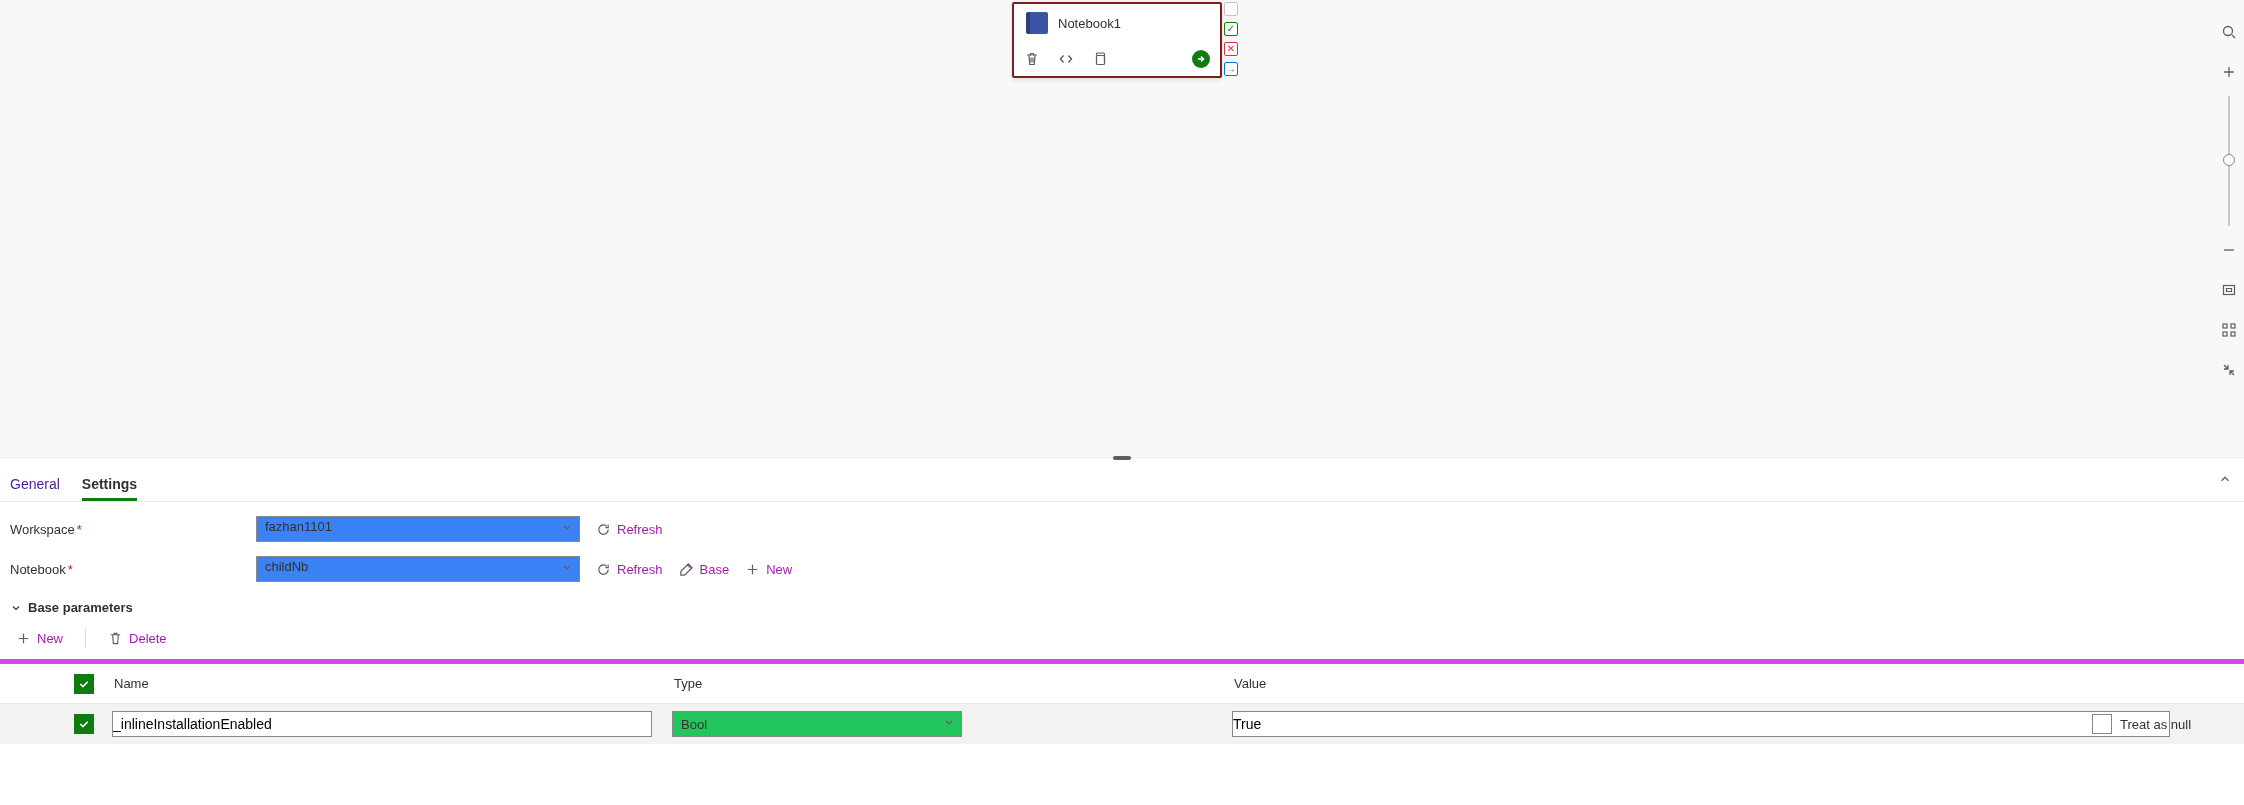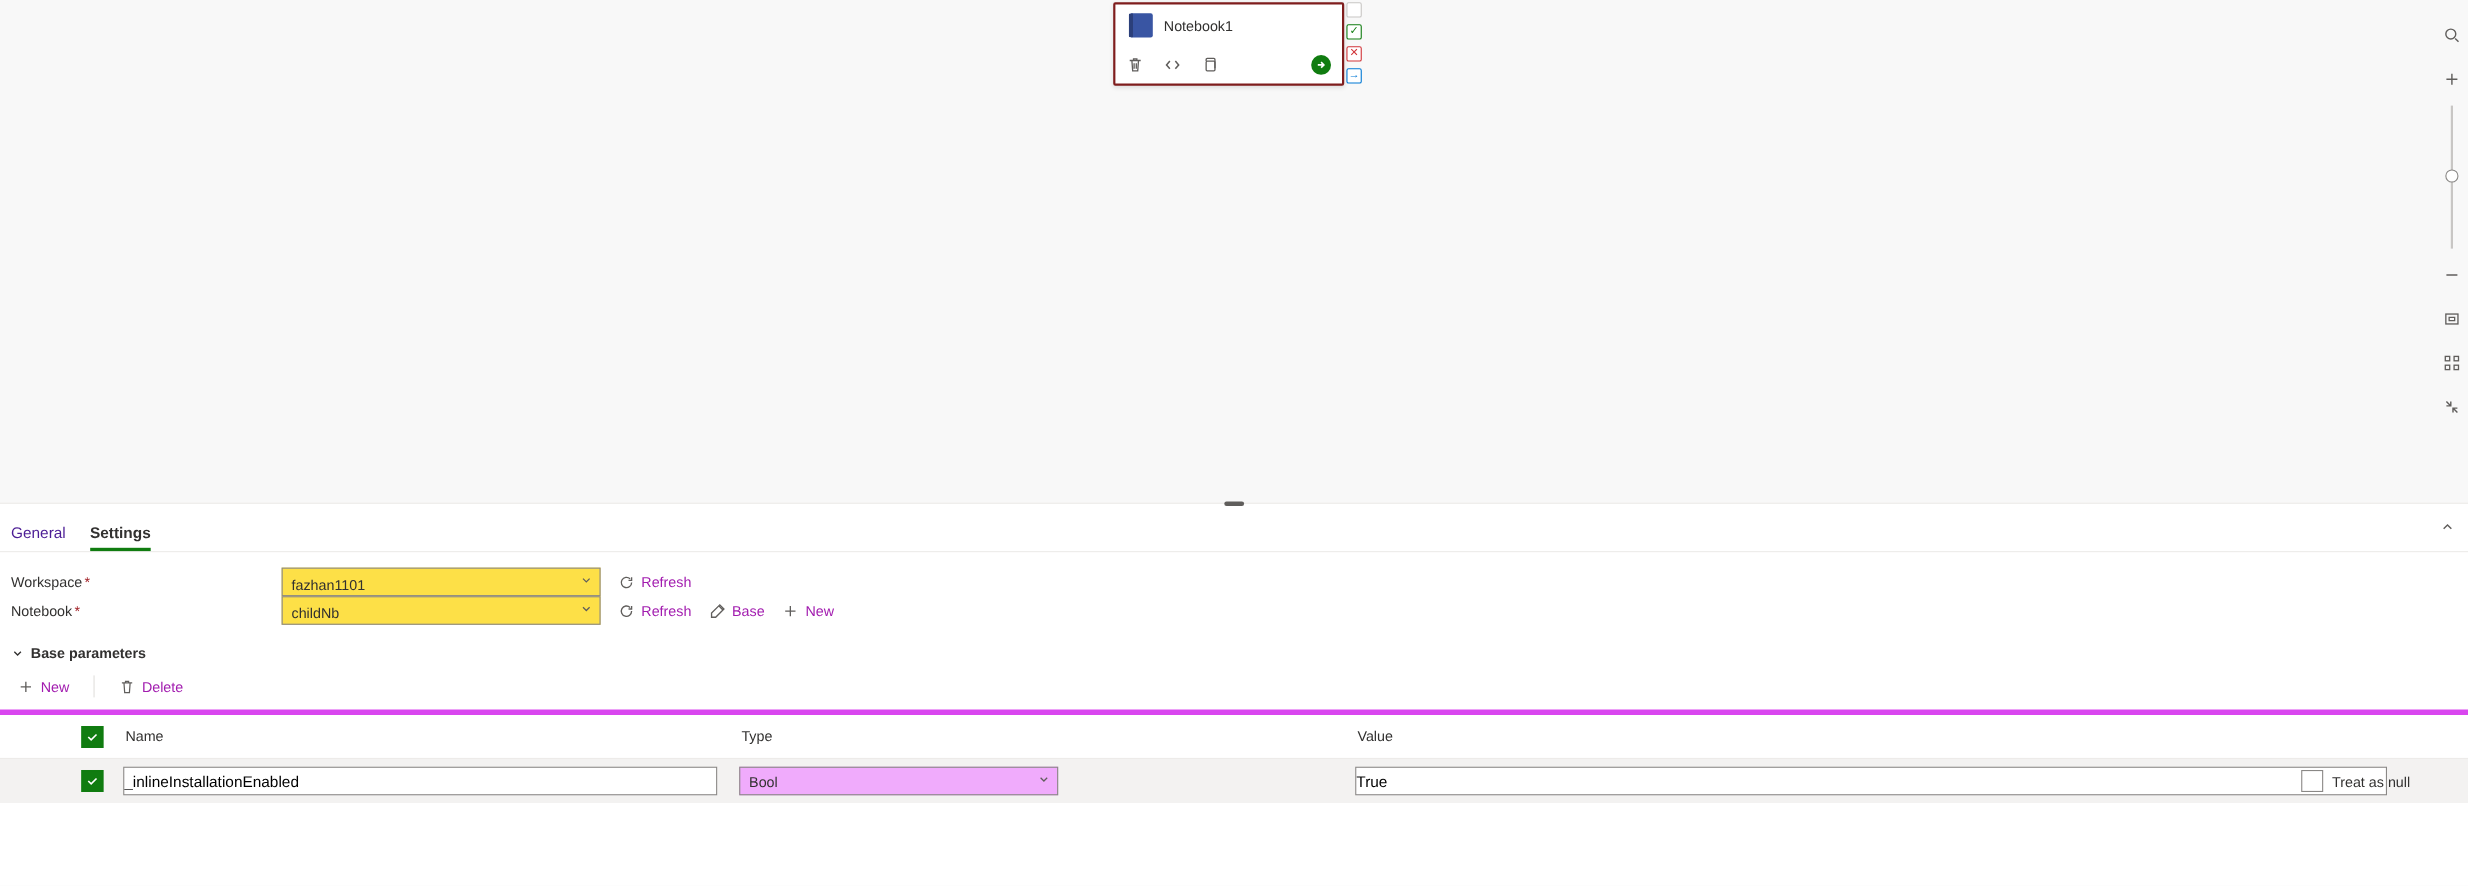"Workspace *" .form { gap: none -> 14px }
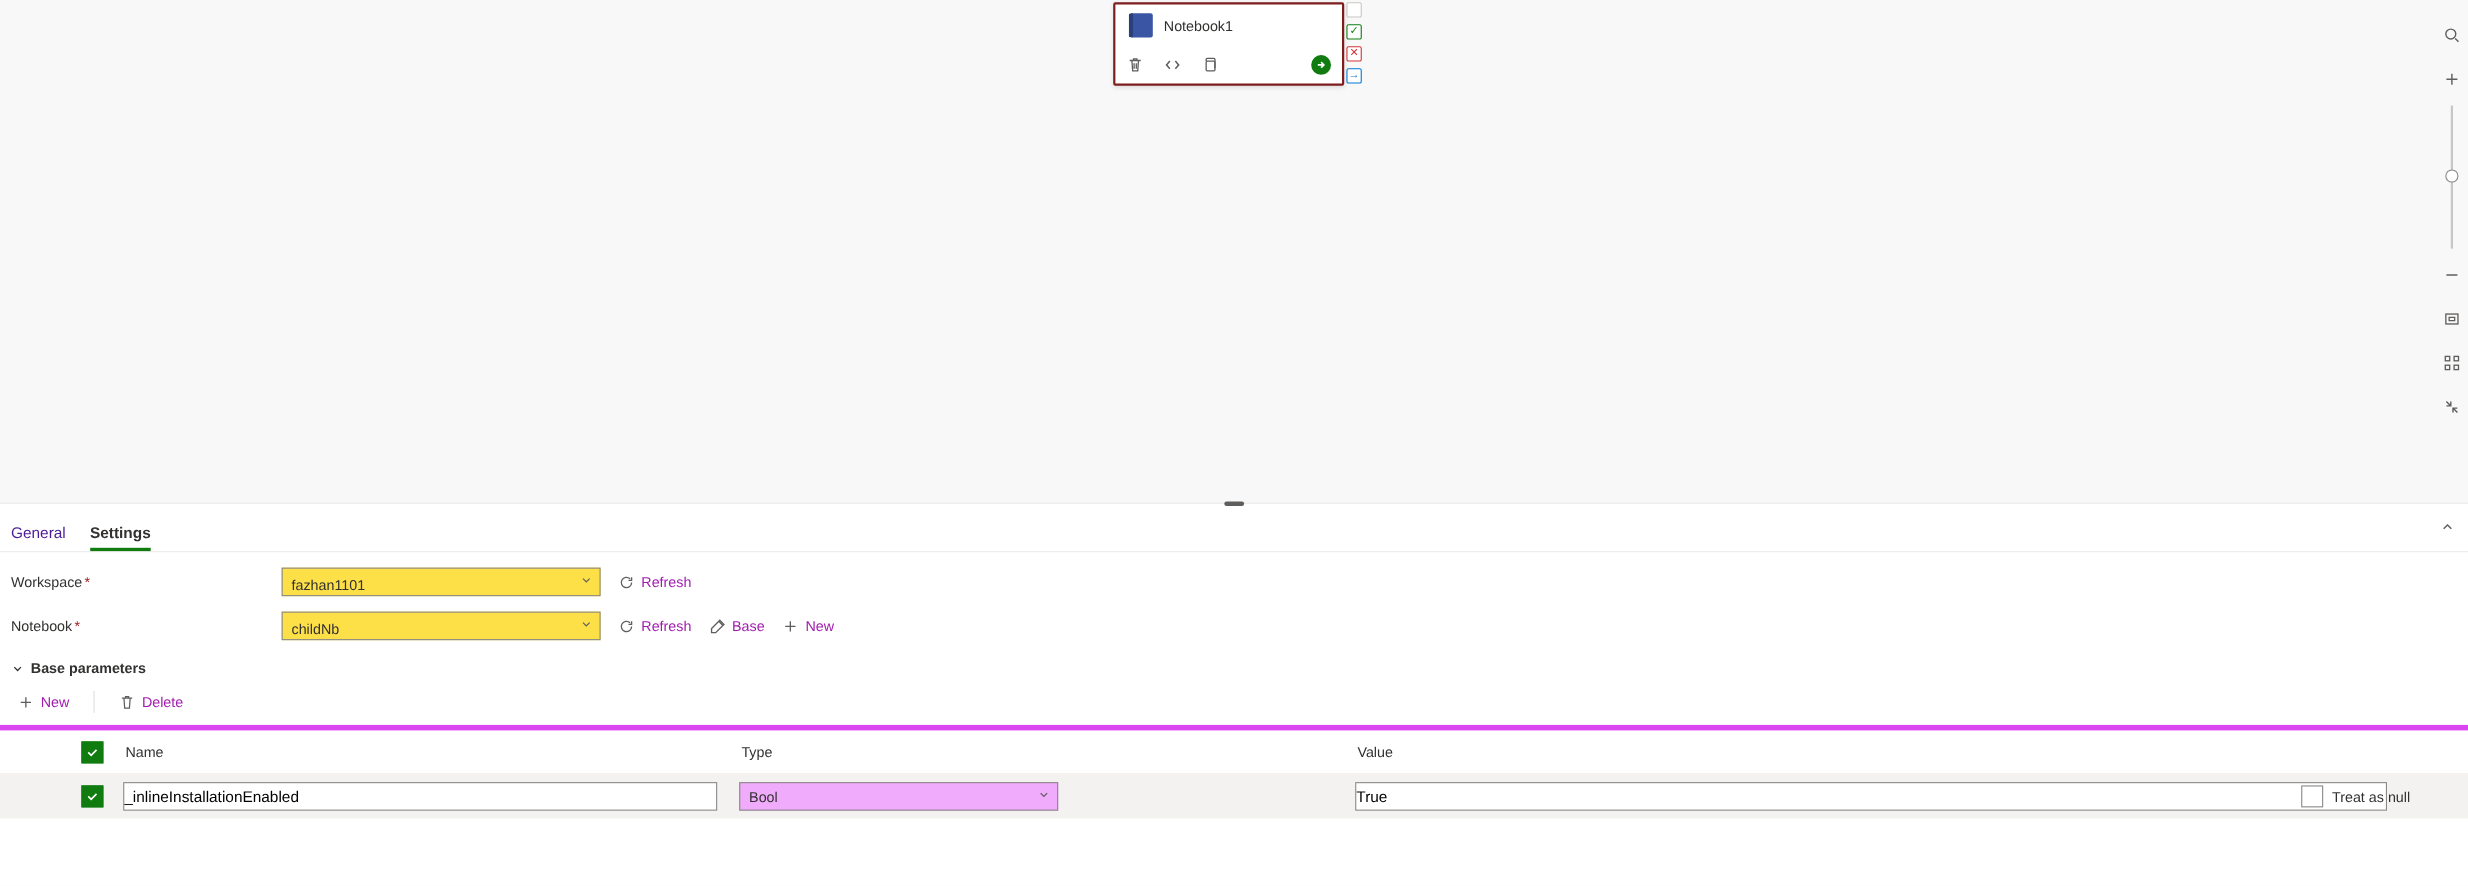"fazhan1101" .select { align-items: flex-end -> flex-start; background: #fde047 -> #3b82f6; width: 290px -> 324px }
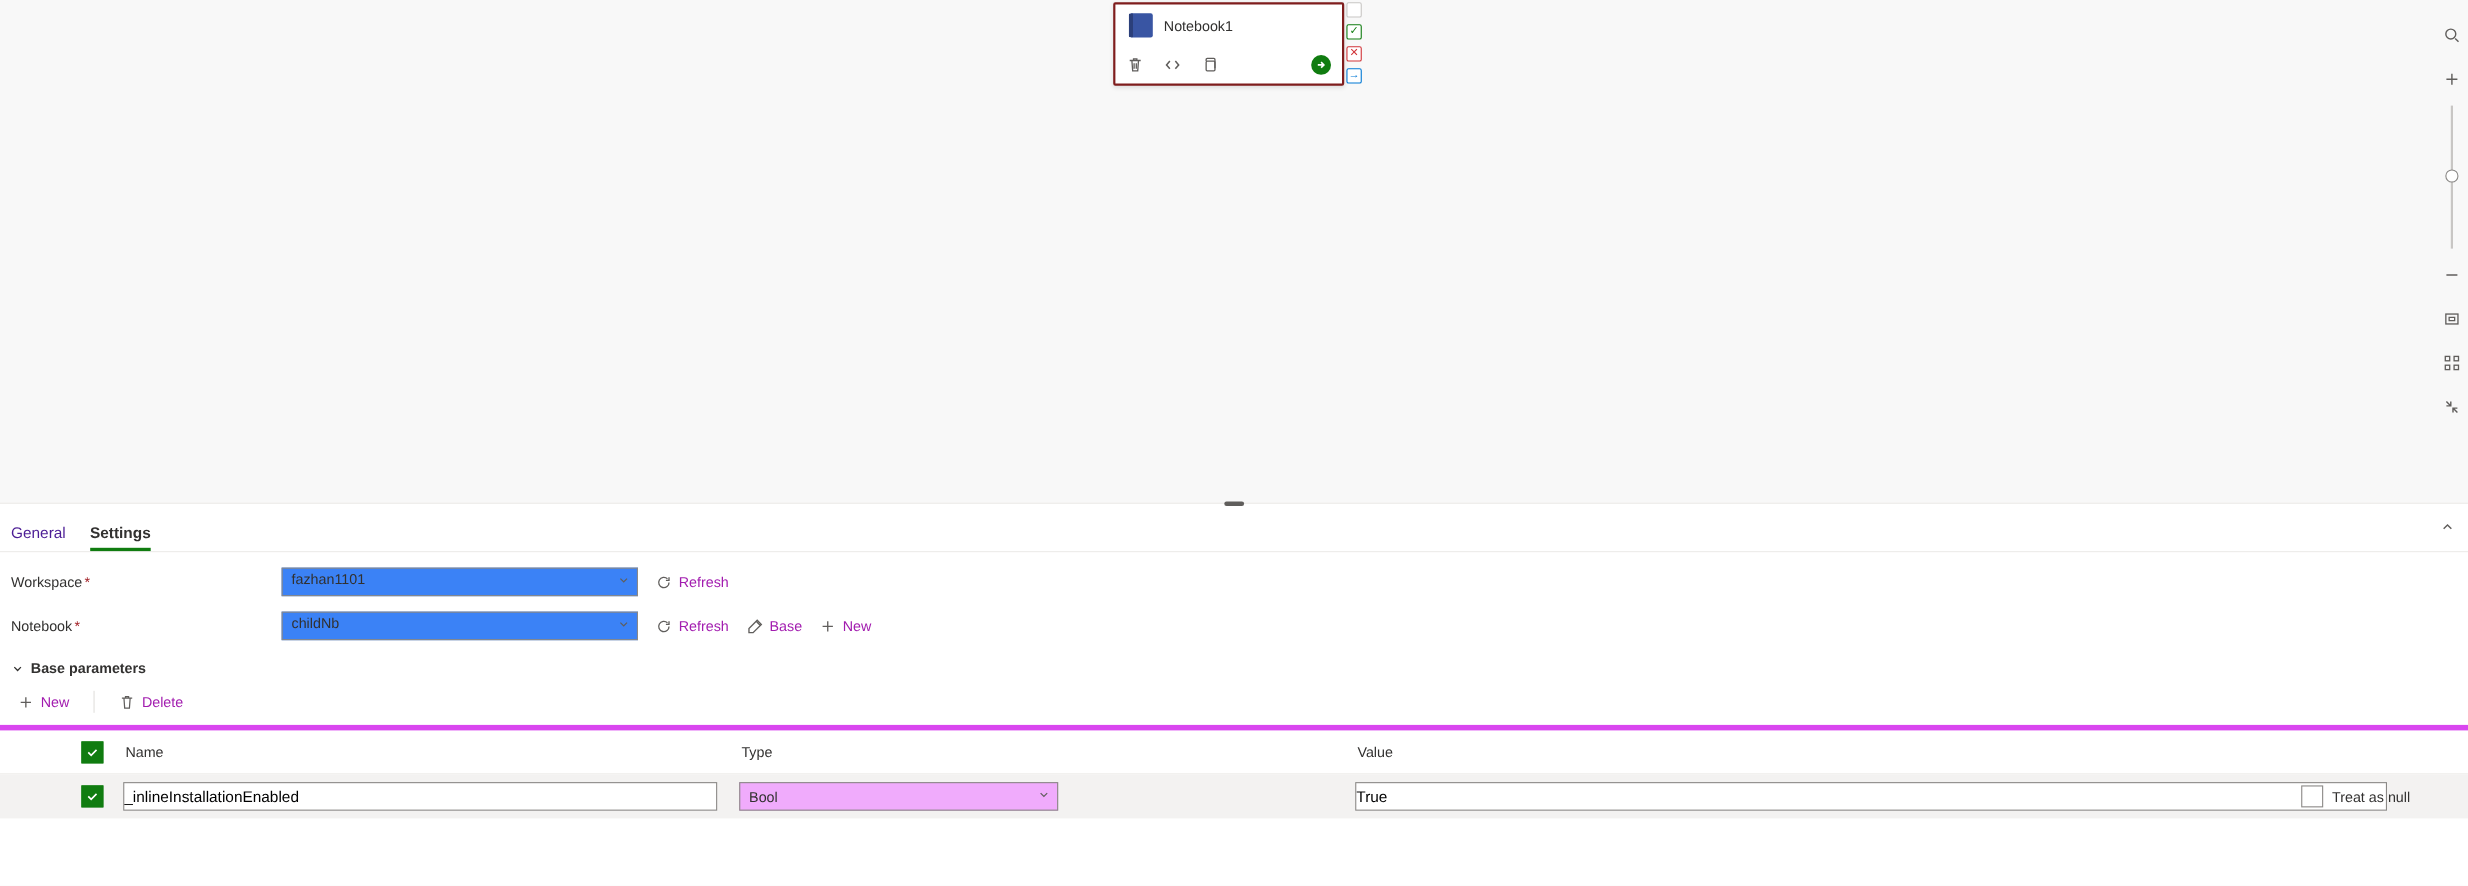"Bool" .sel-small { background: #f0abfc -> #22c55e }
